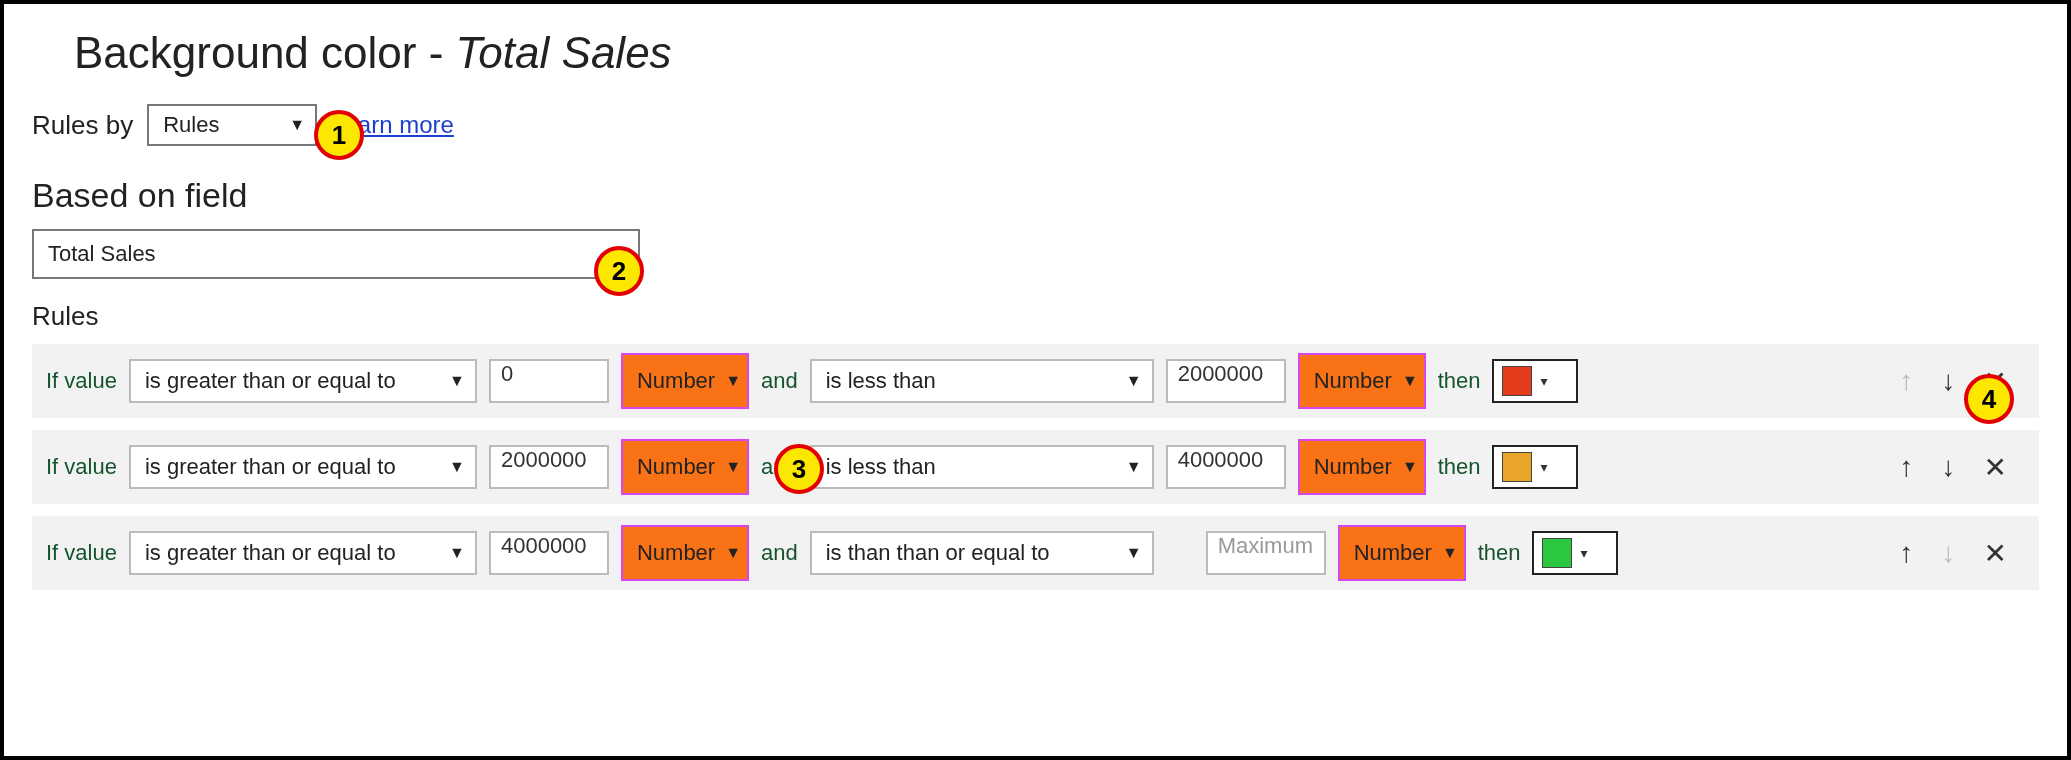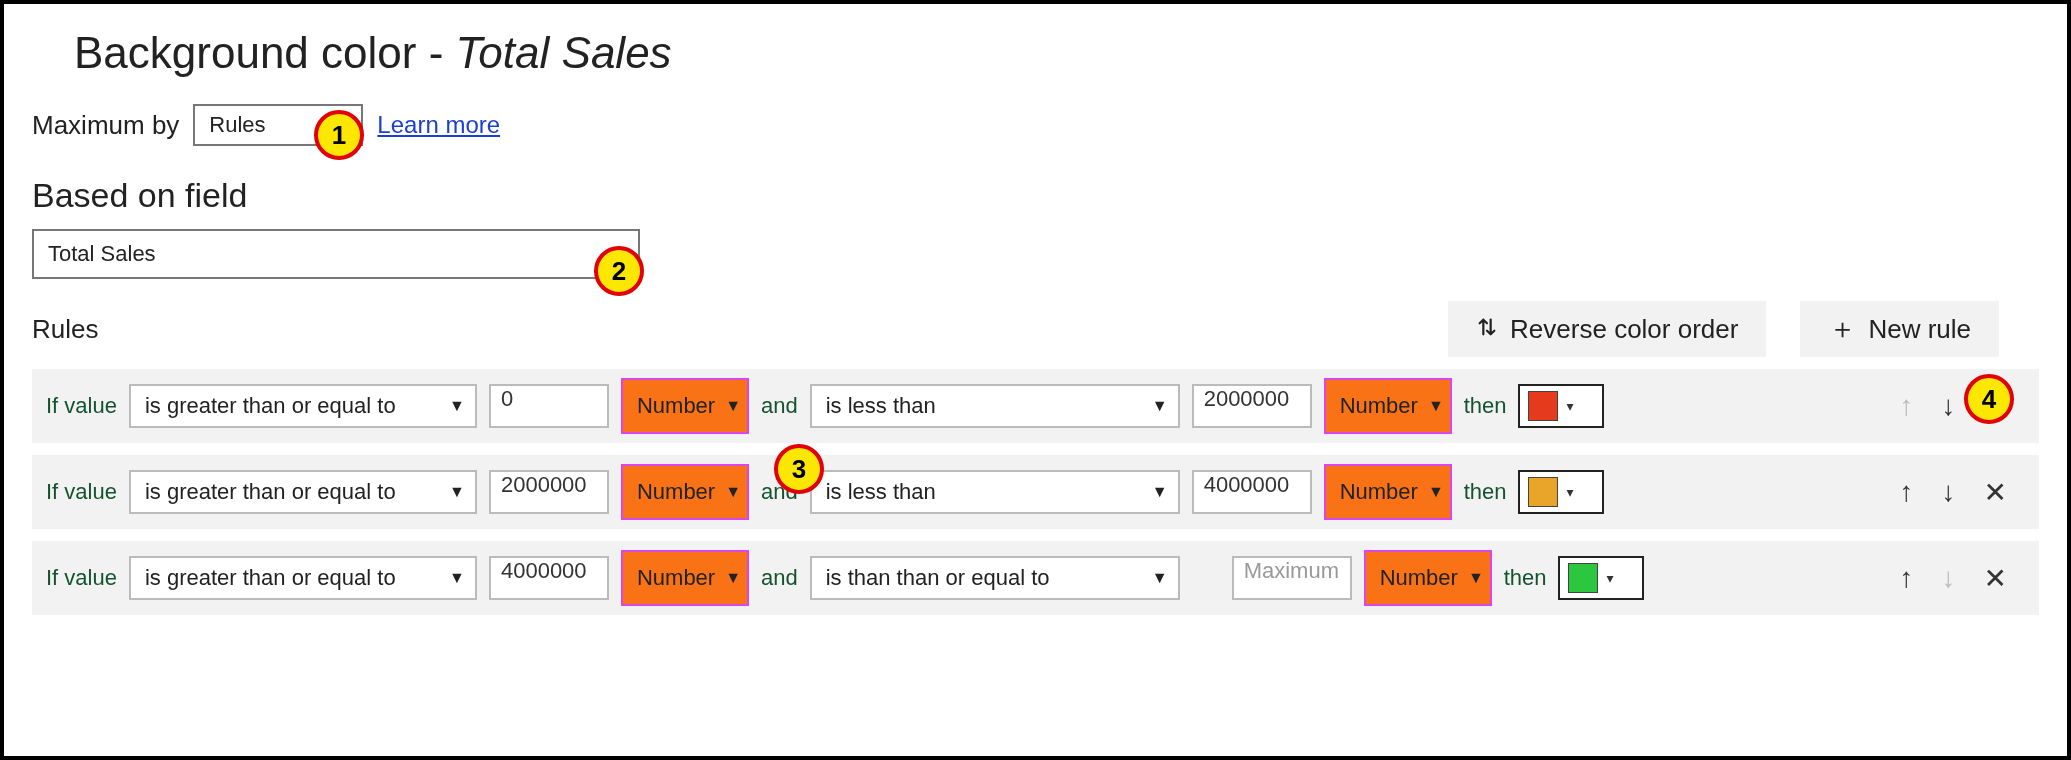"Maximum by" span.label { text: Maximum -> Rules }
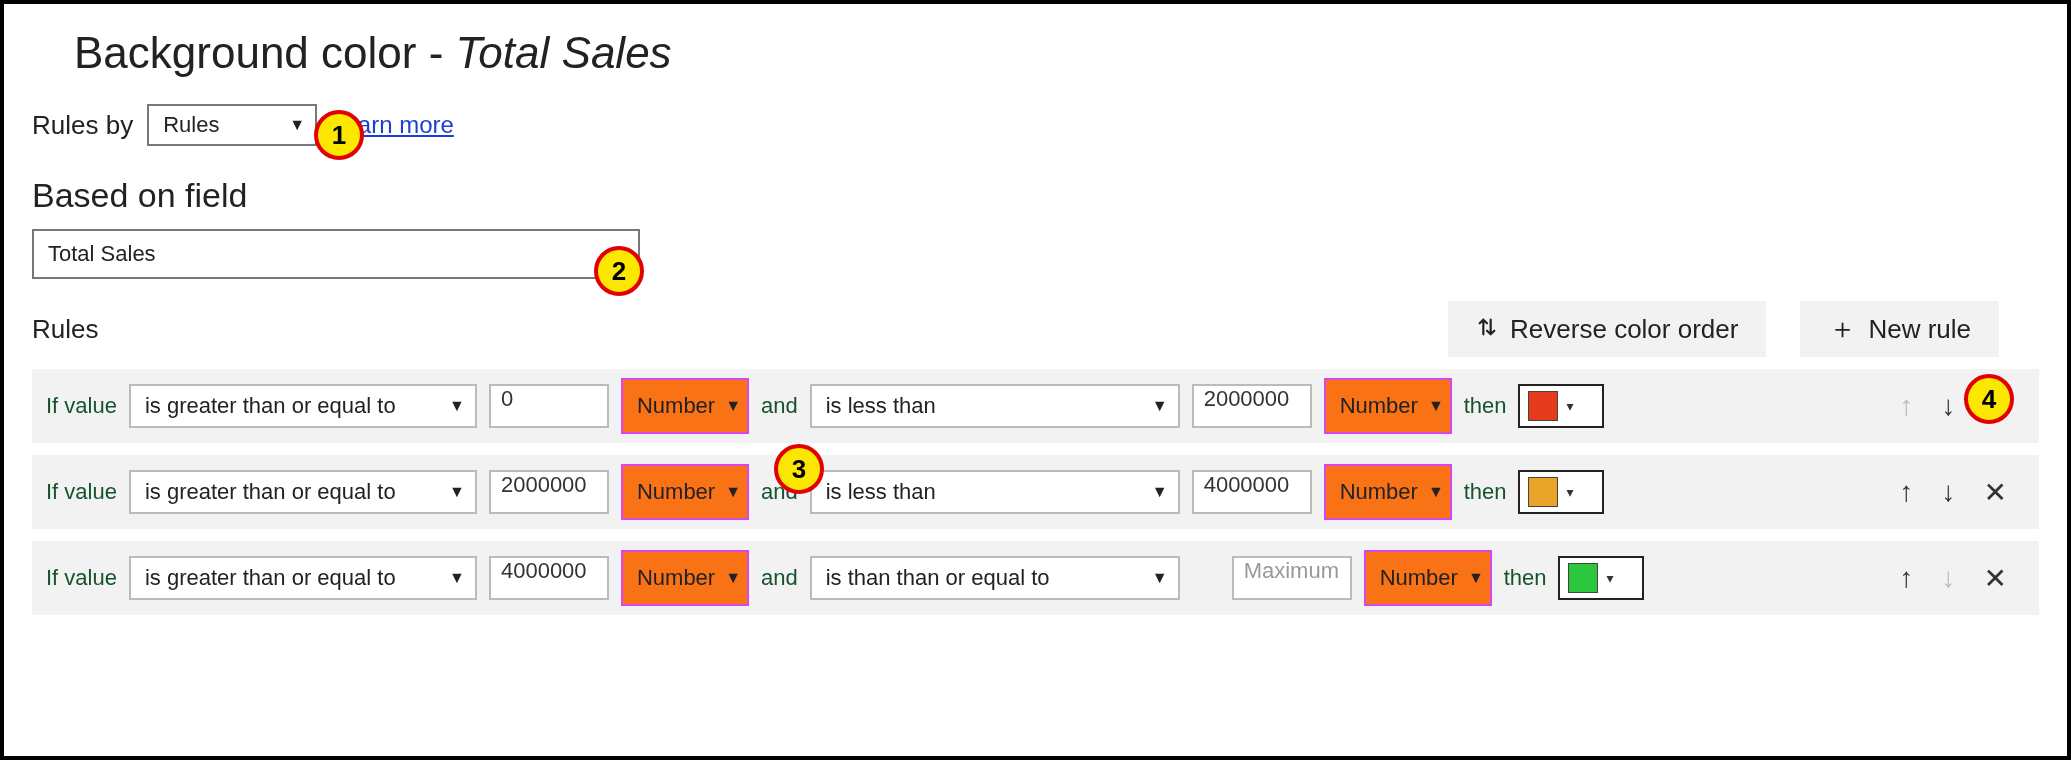"Reverse color order" div.action-buttons { html: <div> <button> <span> <svg> <path></path> <path></path> </svg> </span> <span>Reverse color order</span> </button> <button> <span>＋</span> <span>New rule</span> </button> </div> -> none }
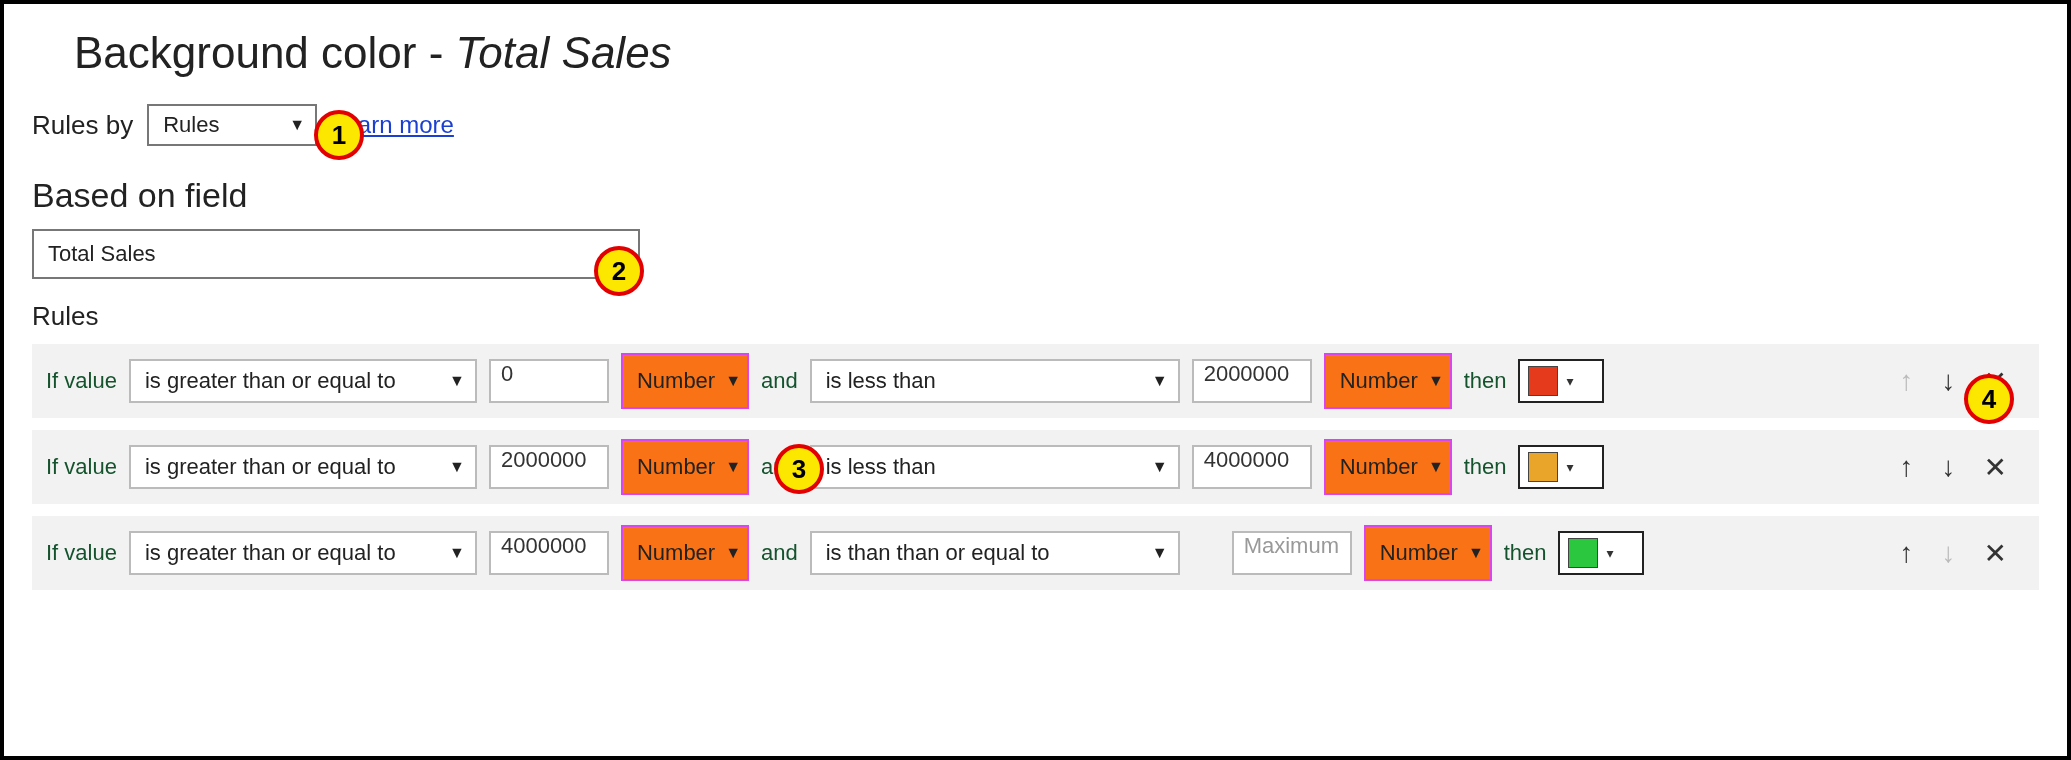"is less than" .op-select-wide { width: 370px -> 344px }
